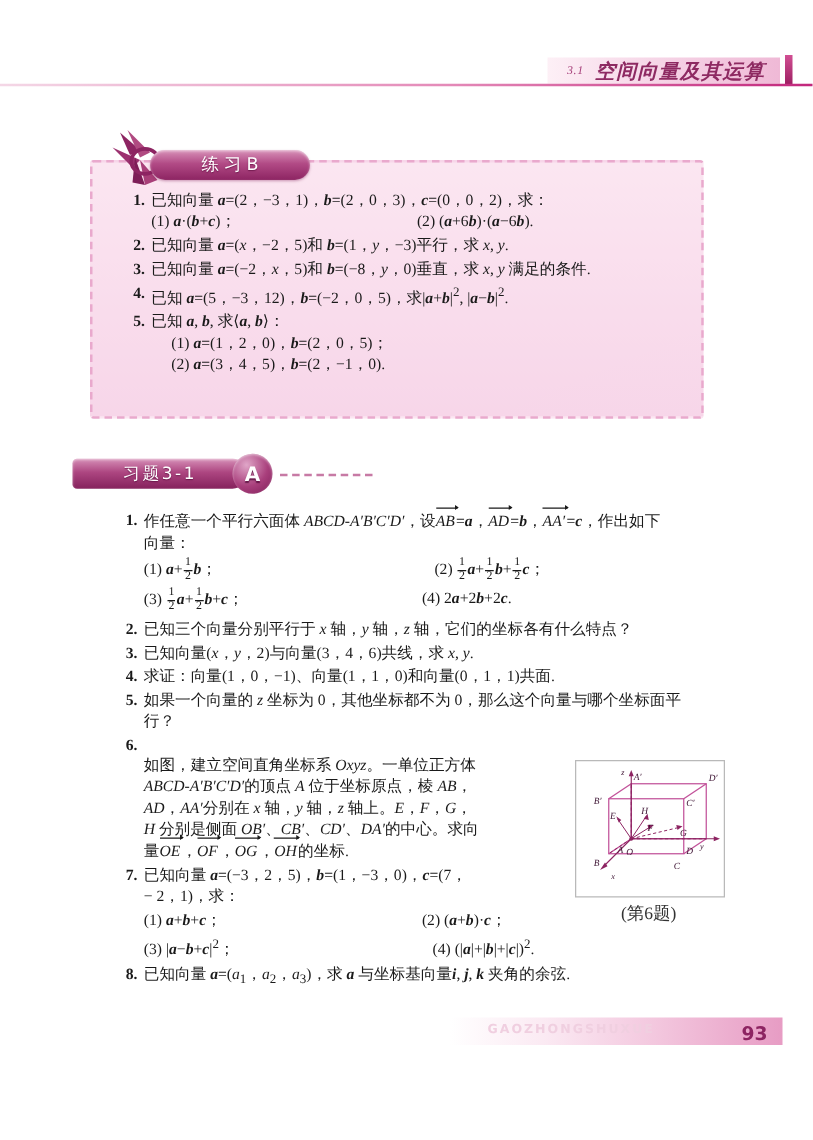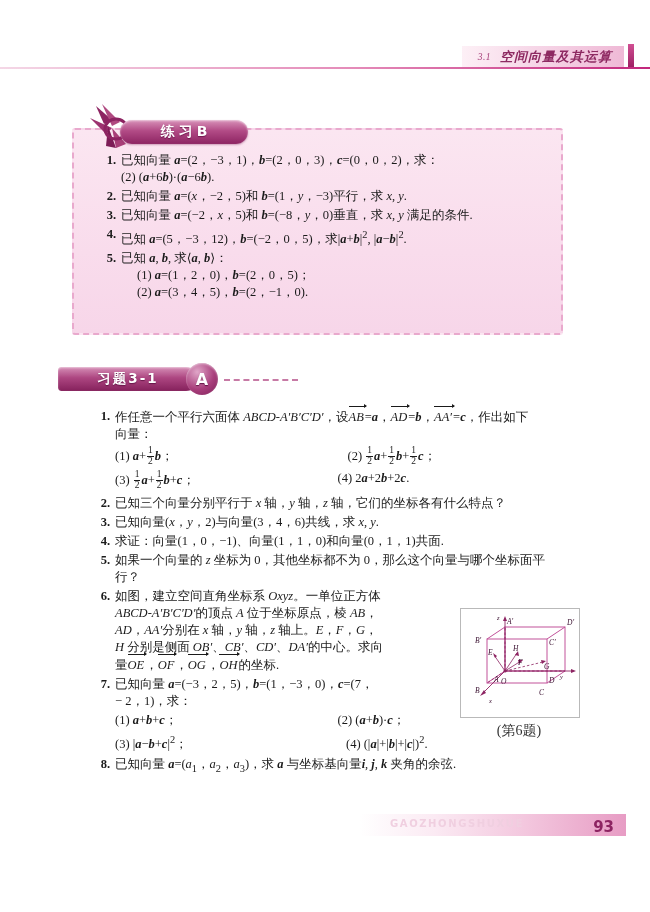"空间向量及其运算" .hdr-title { font-size: 13px -> 16px }
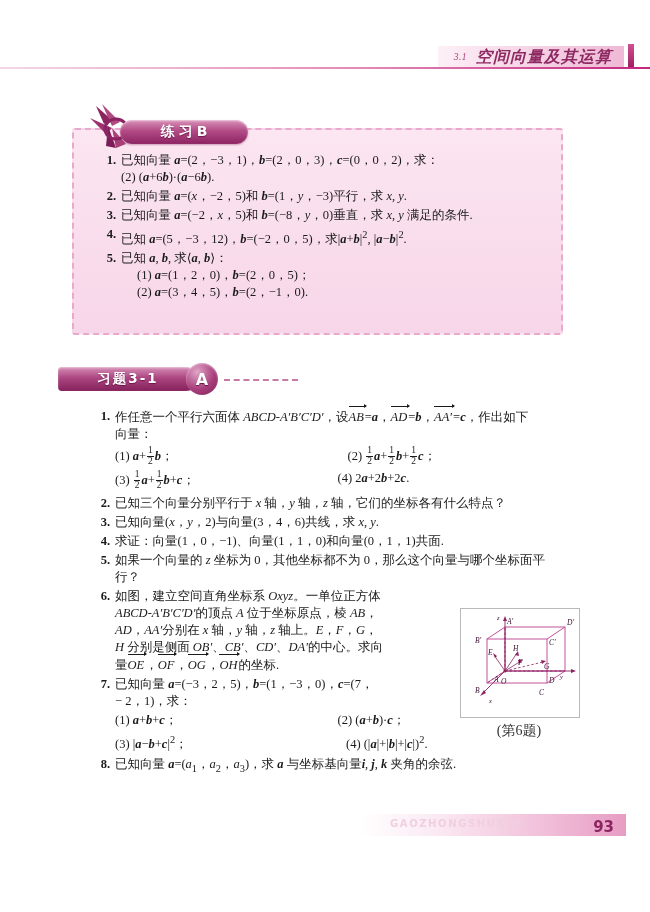"练习B" .badge-pill span { font-weight: 700 -> 400 }
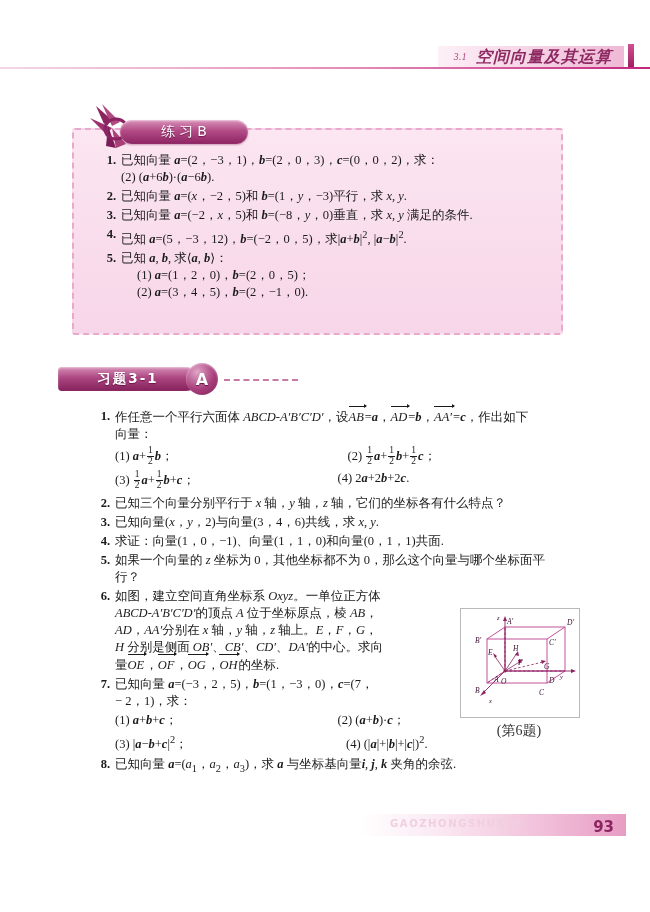"(1) a·(b+c)；" div.sub-col { html: none -> <div> (1) <b>a</b>·(<b>b</b>+<b>c</b>)；</div> }
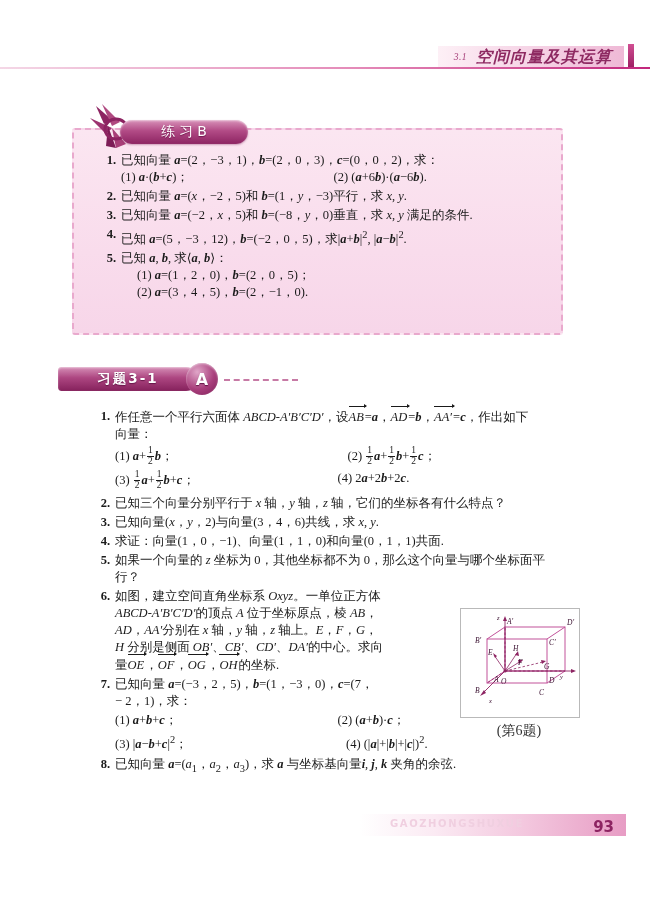"习题3-1" .sec-pill span { font-weight: 700 -> 400 }
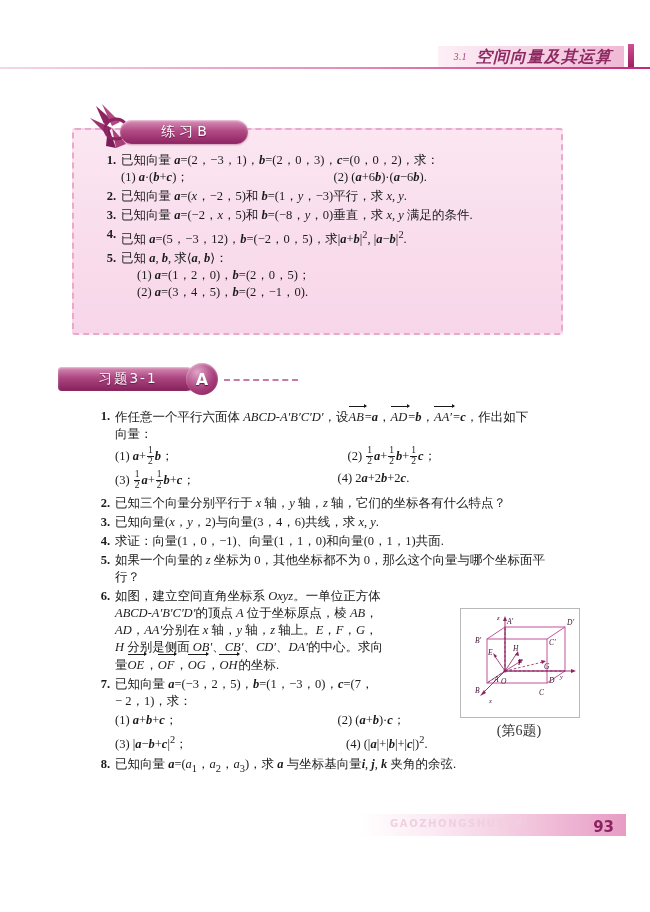"如图，建立空间直角坐标系 Oxyz。一单位正方体" div.pbody { margin-top: none -> 16px }
